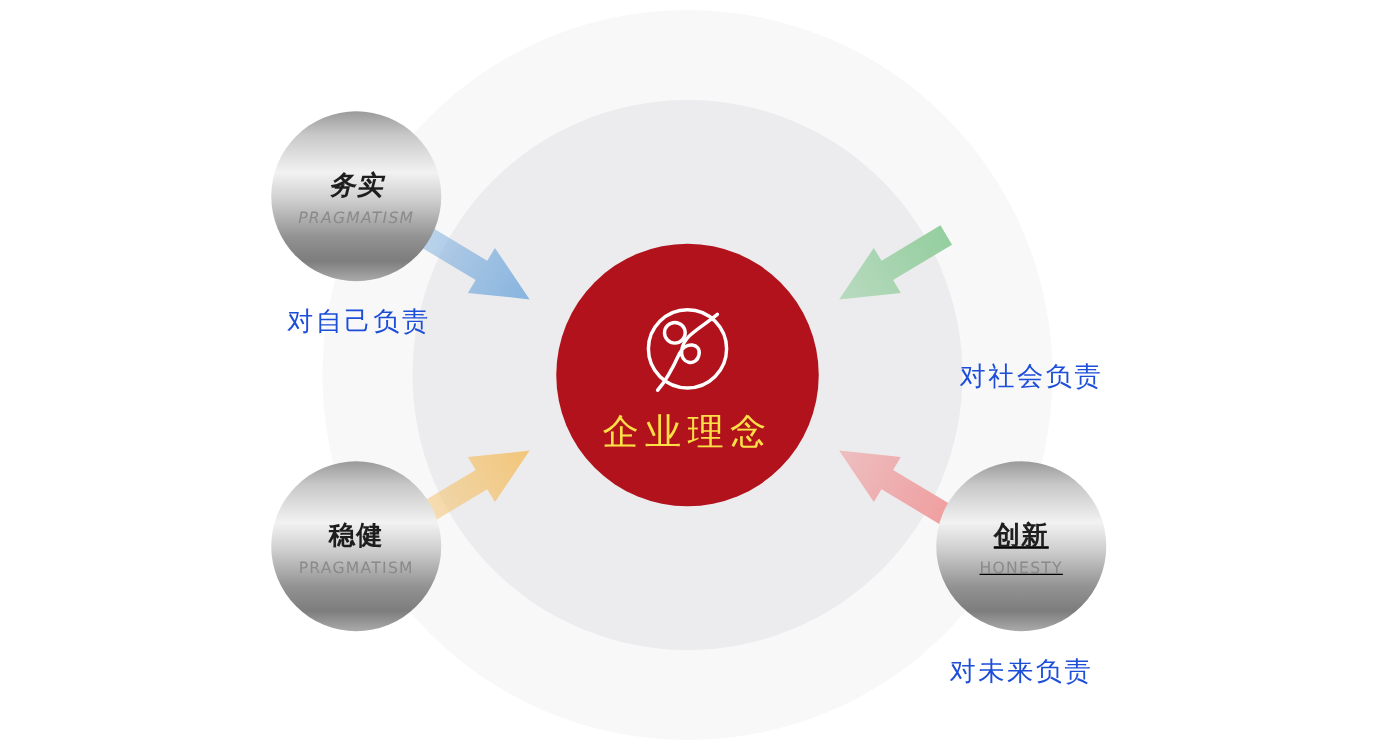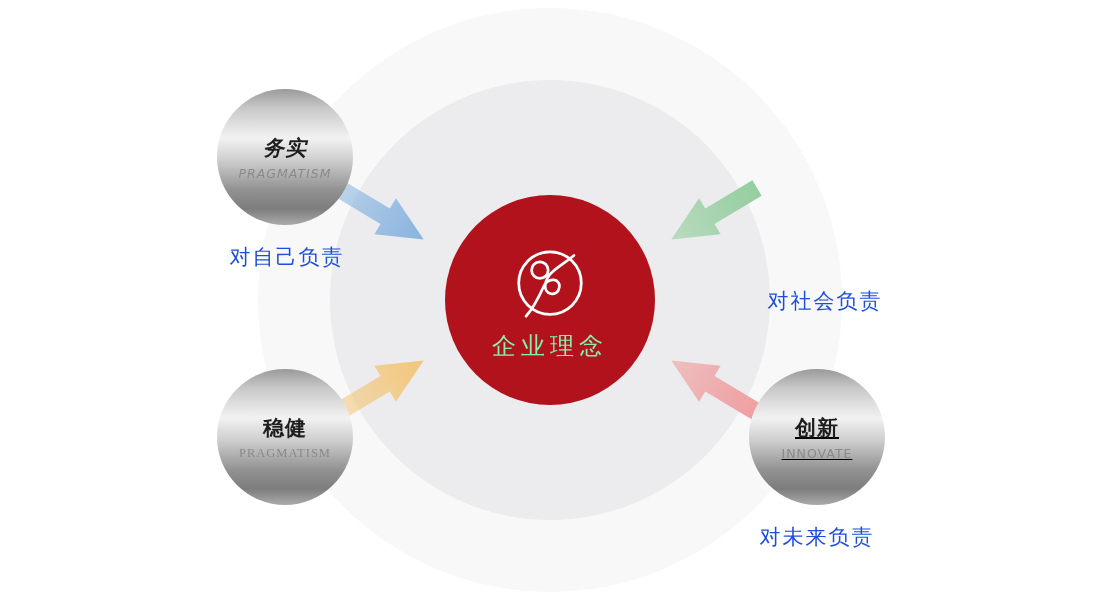"企业理念" .center-title { color: #86efac -> #fde047; font-size: 24px -> 29px }
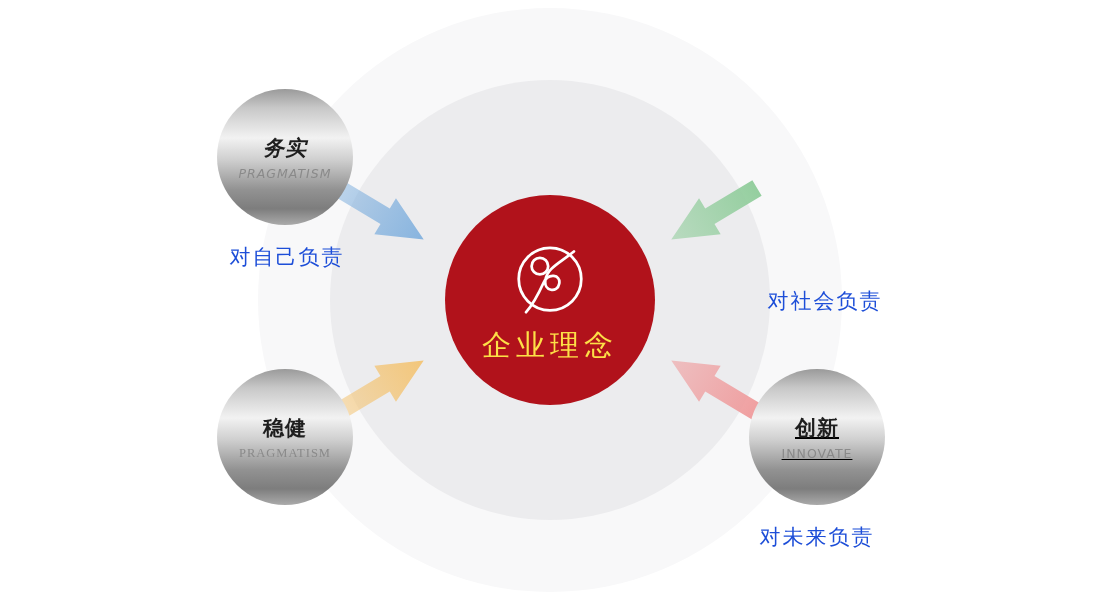"稳健" .mc-bl { font-family: Liberation Serif, serif -> none }
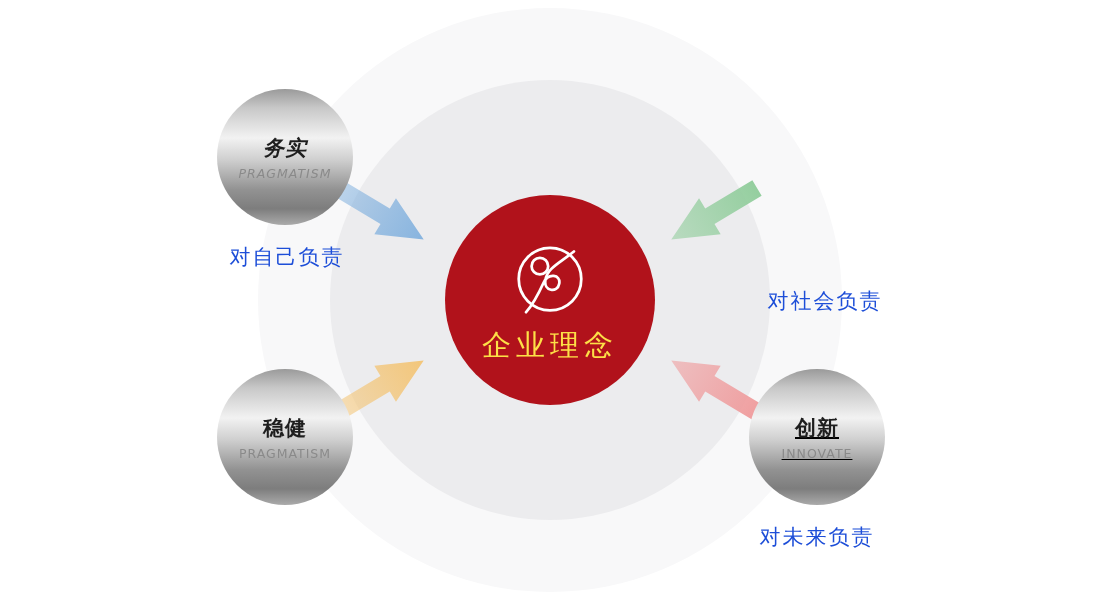"INNOVATE" div.node-subtitle { text: INNOVATE -> HONESTY }
